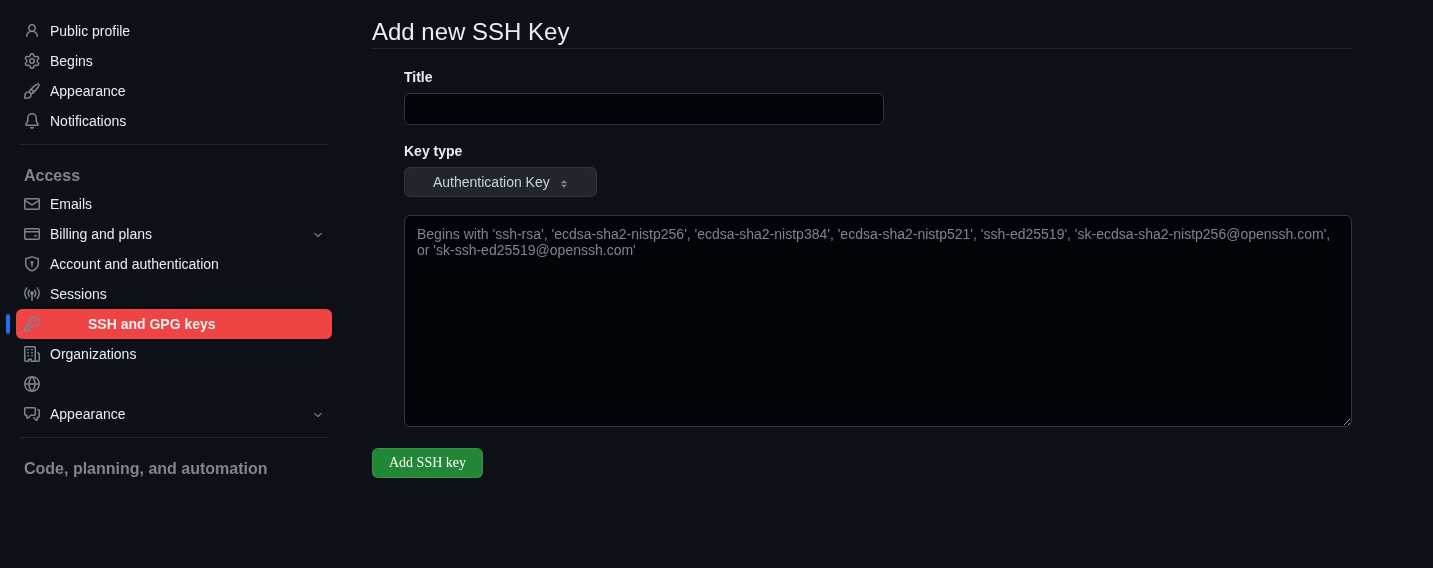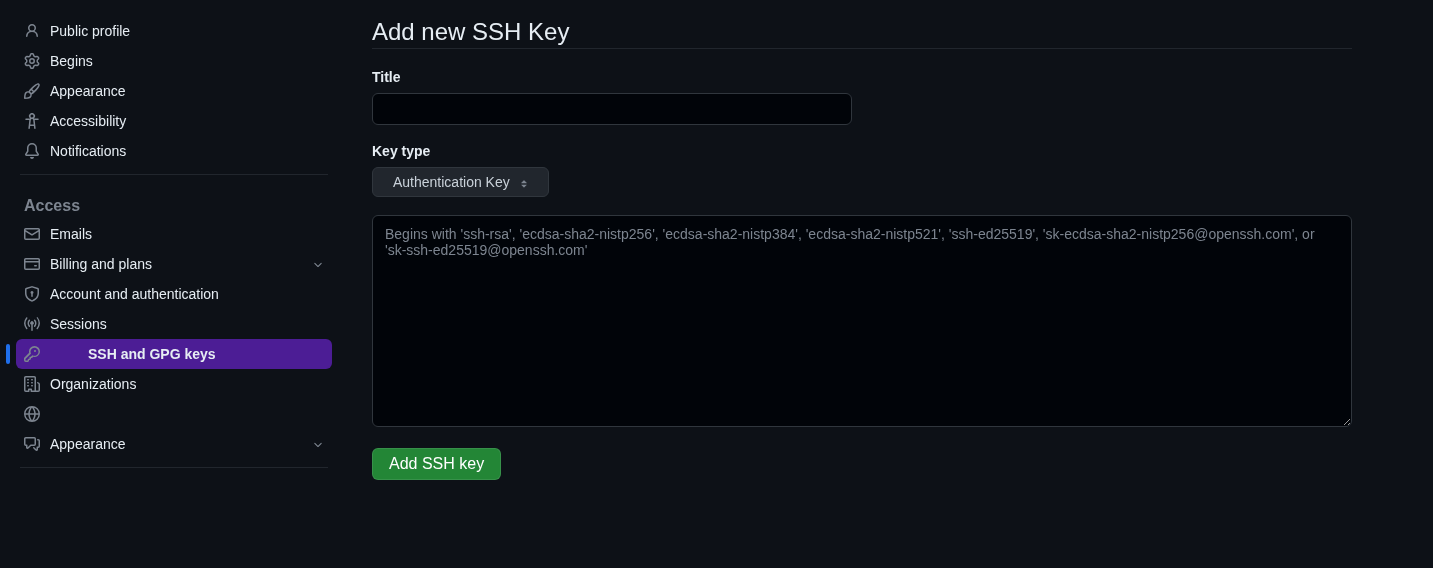"Title" .form-field { margin-left: none -> 32px }
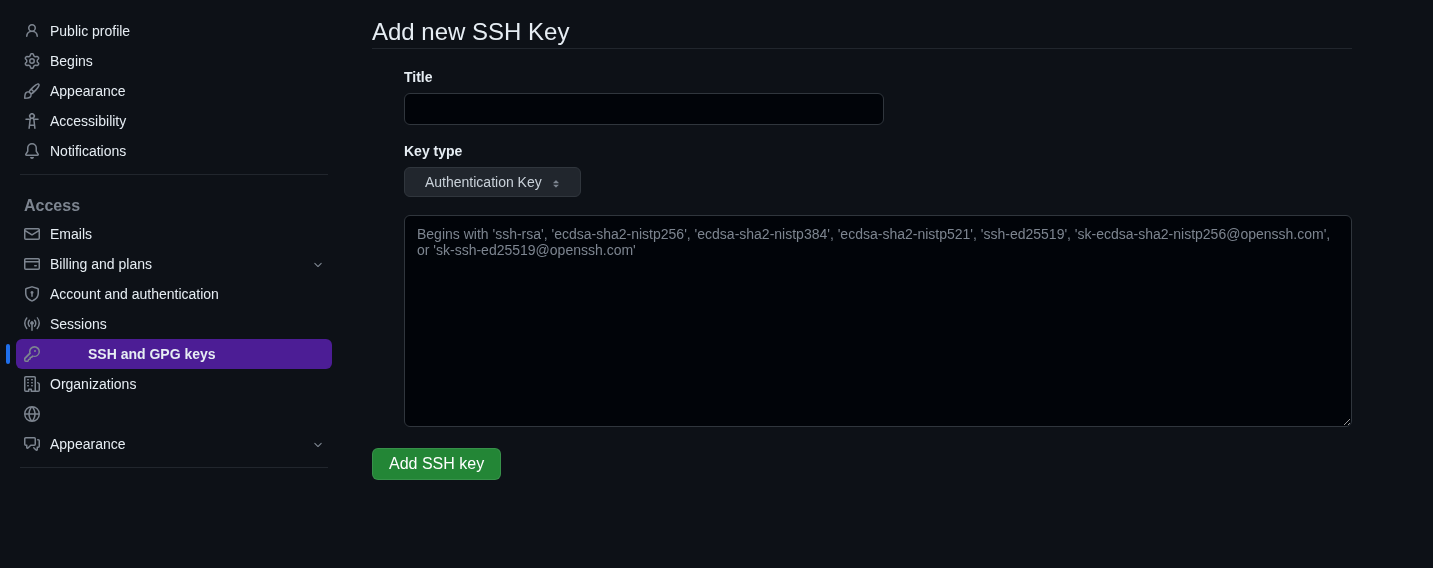"Accessibility" div.sidebar-item { html: <div> <span> <svg> <path></path> </svg> </span> <span>Accessibility</span> </div> -> none }
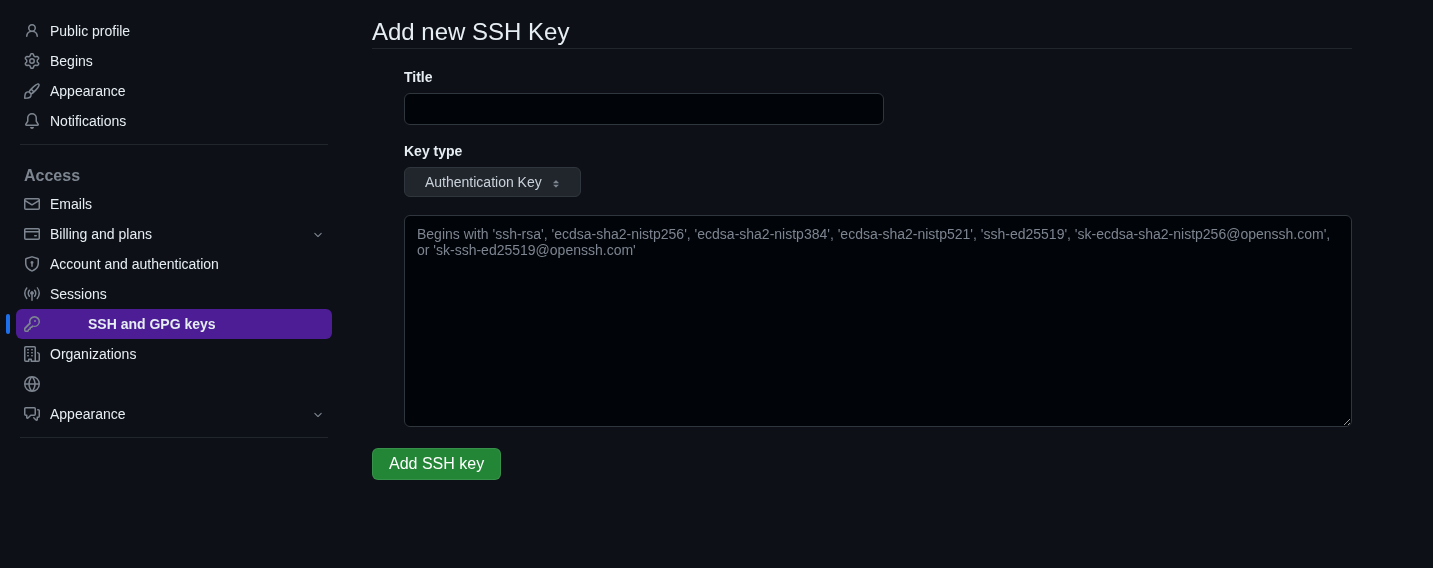"Authentication Key" .select-wrap { padding: 6px 20px -> 6px 28px }
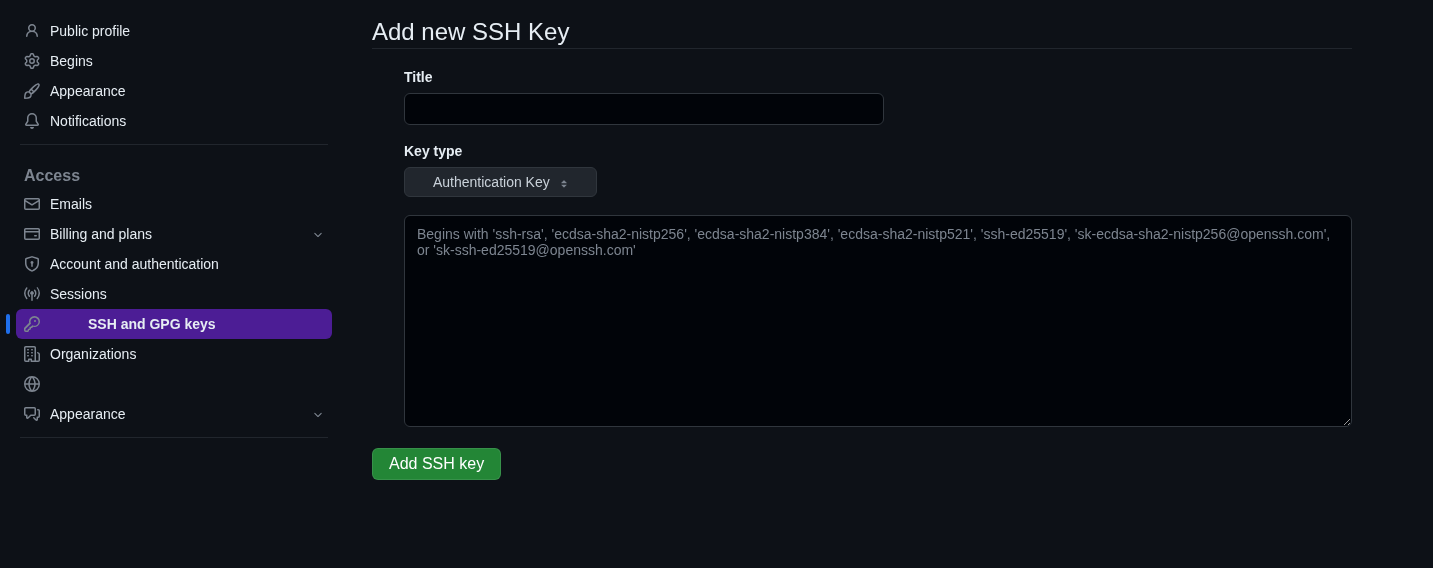"SSH and GPG keys" .sidebar-item.active { background-color: #4c1d95 -> #ef4444 }
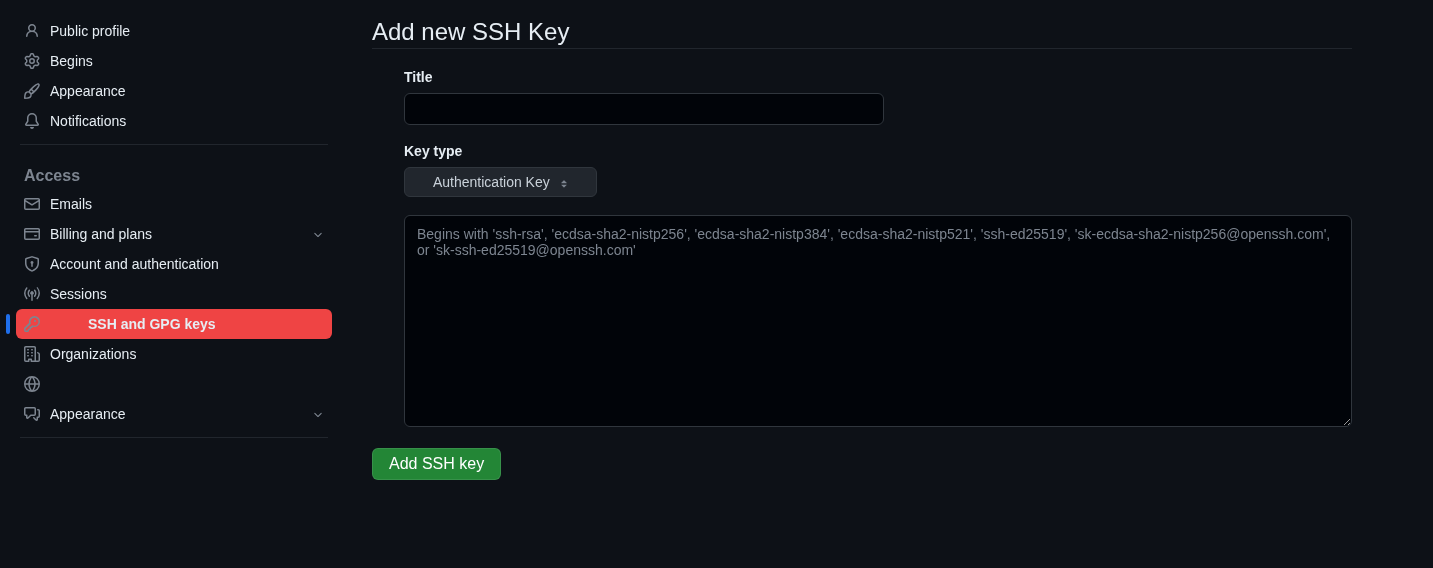"Code, planning, and automation" div.sidebar-heading { html: none -> <div>Code, planning, and automation</div> }
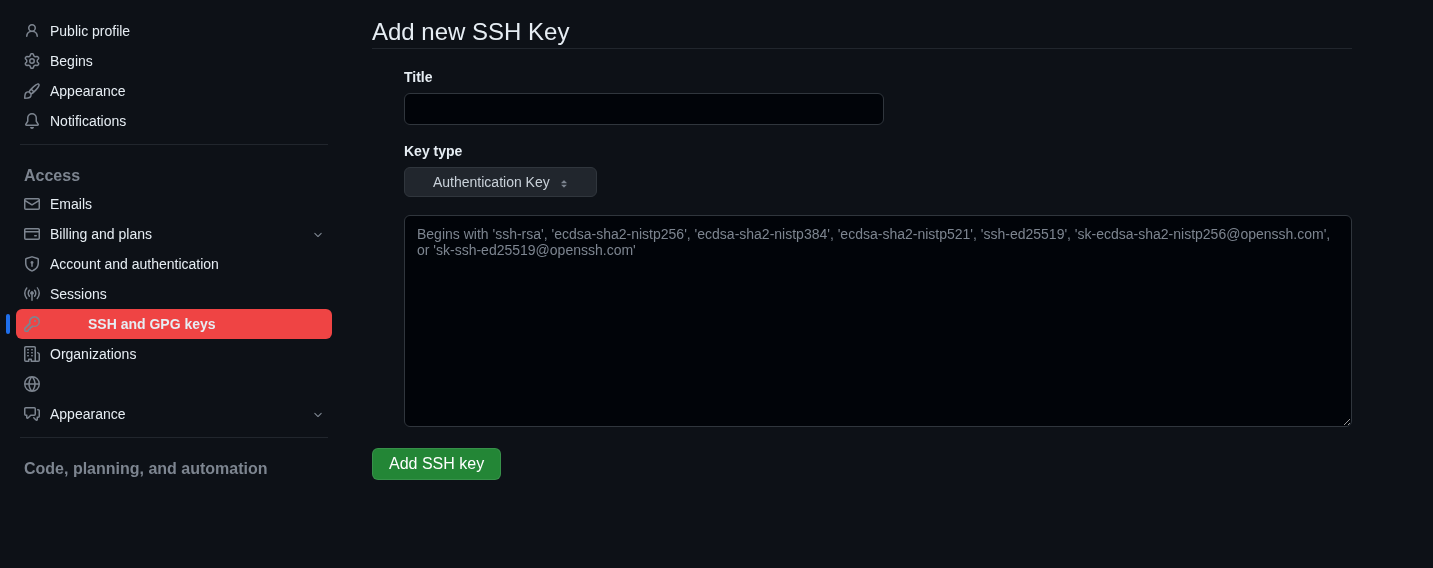"Add SSH key" .btn-primary { font-family: Liberation Sans, sans-serif -> Liberation Serif, serif; font-size: 16px -> 14px }
